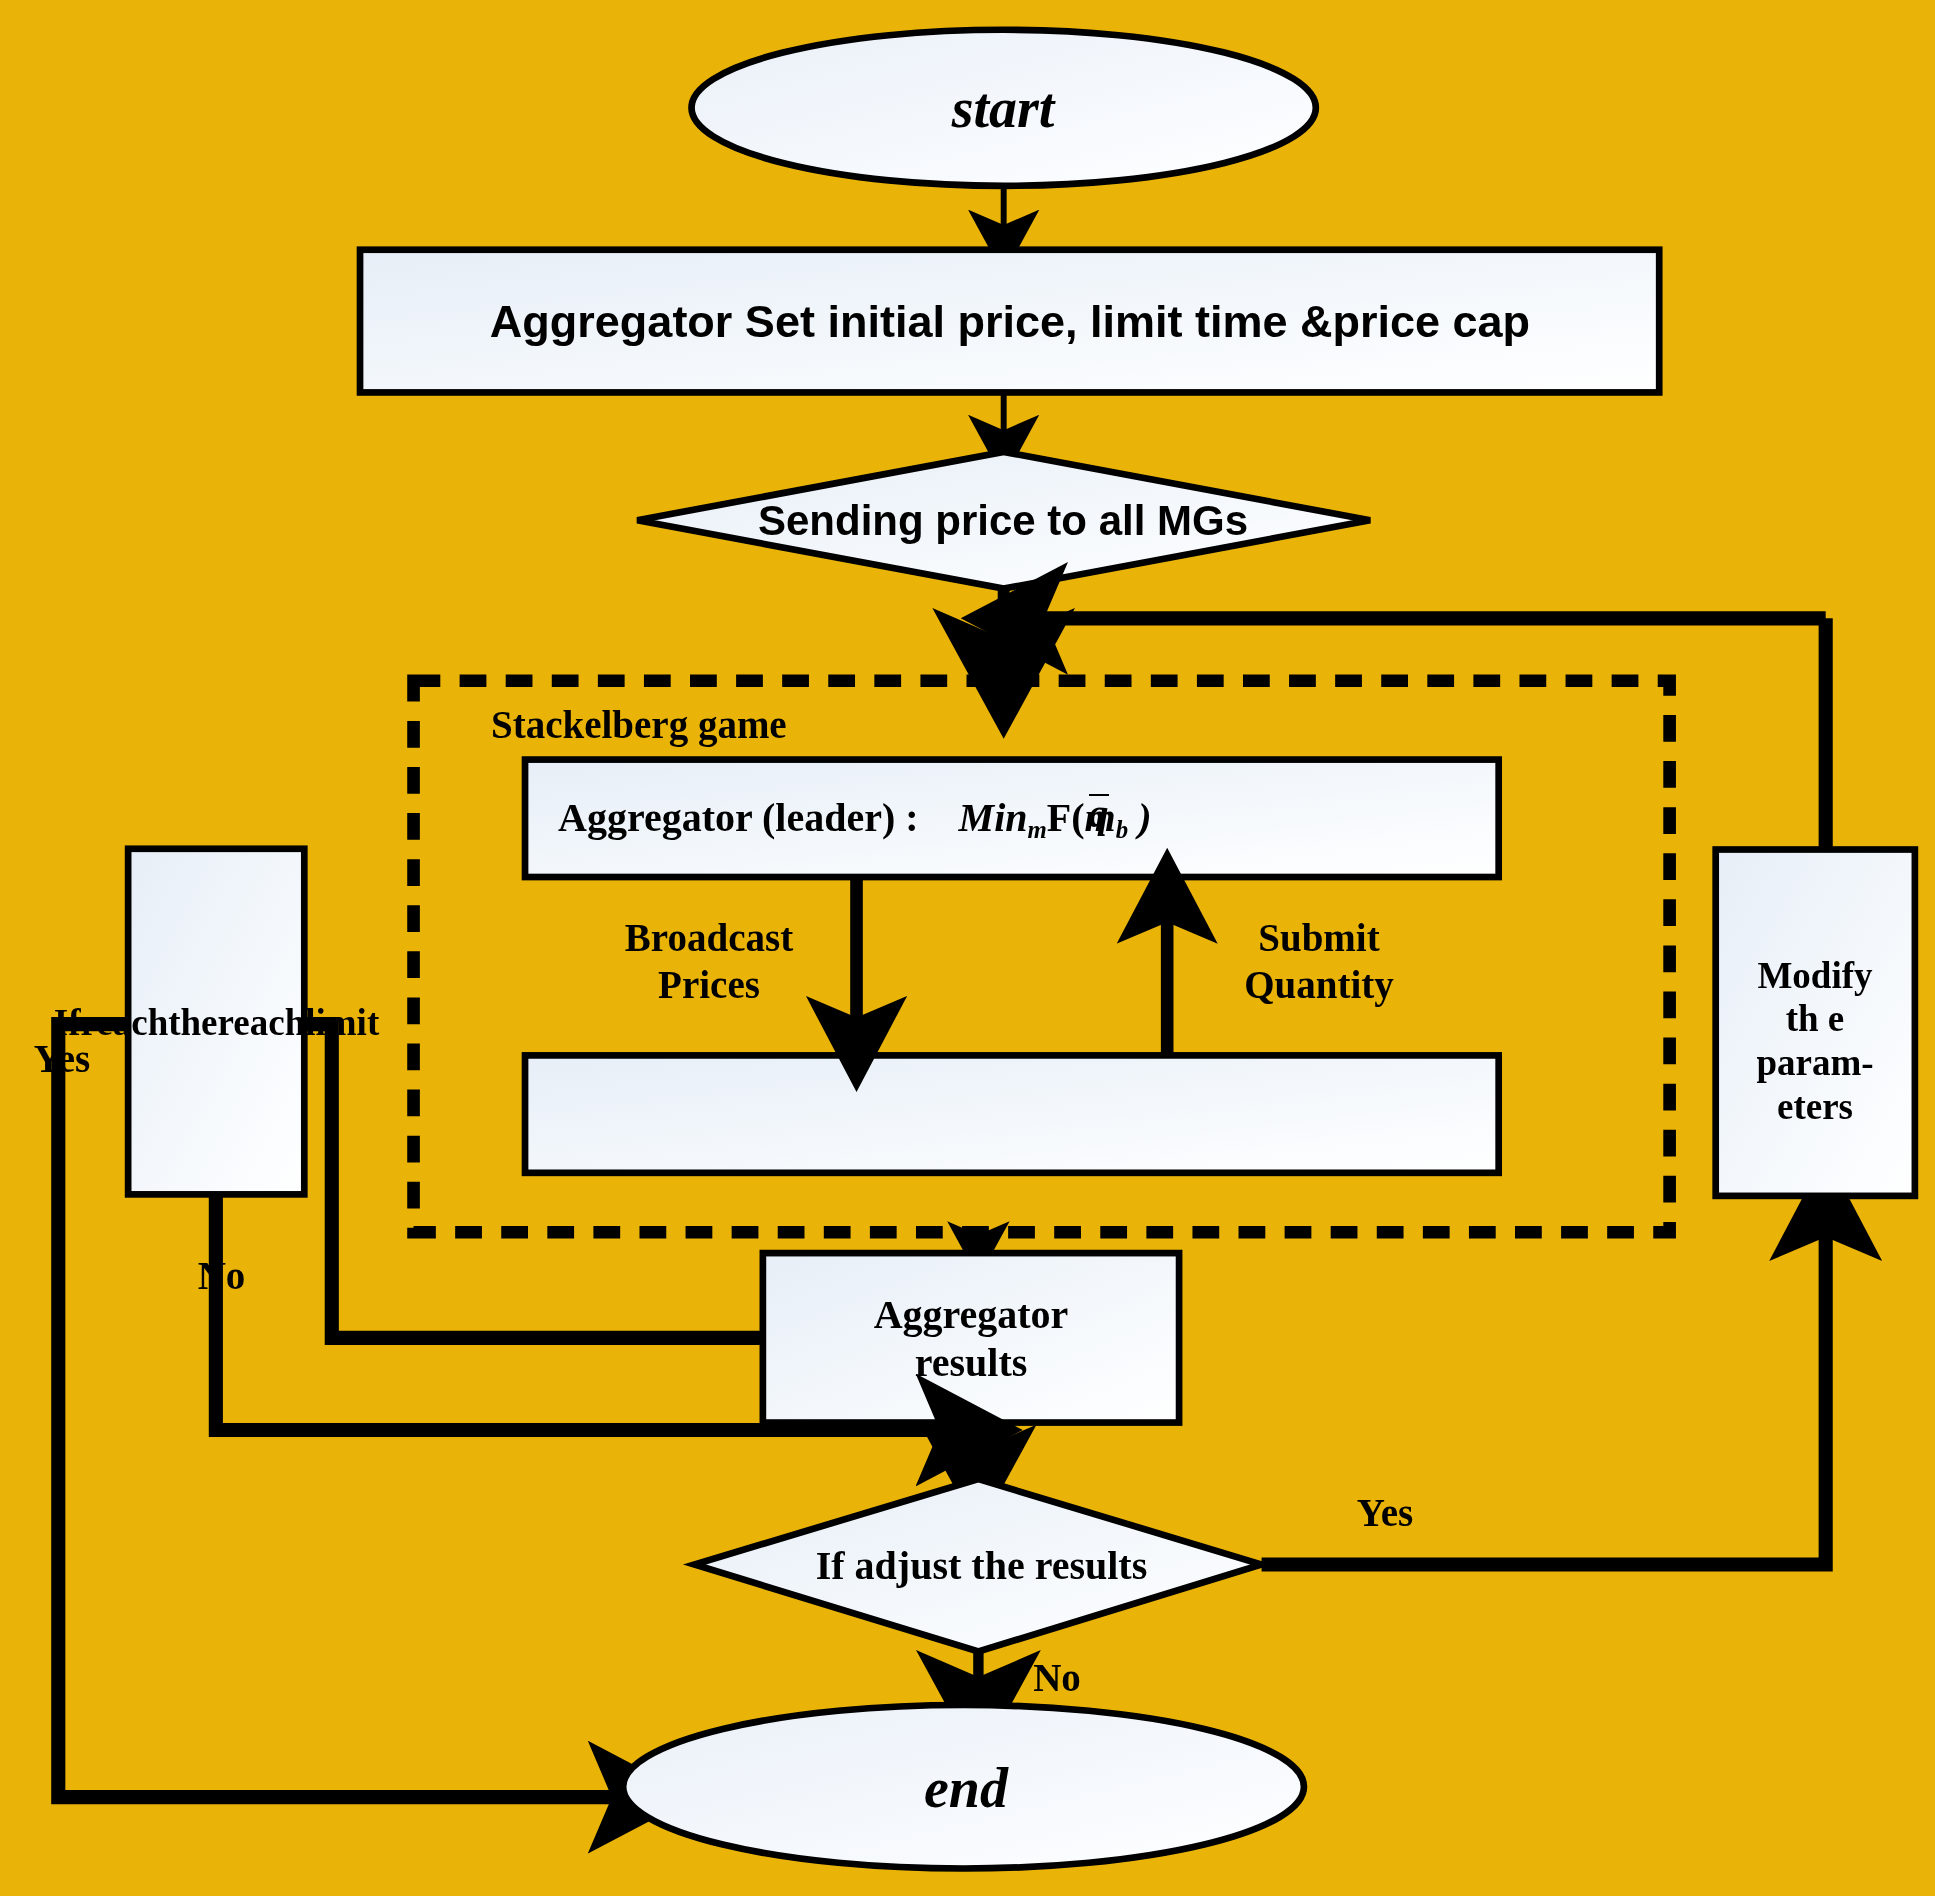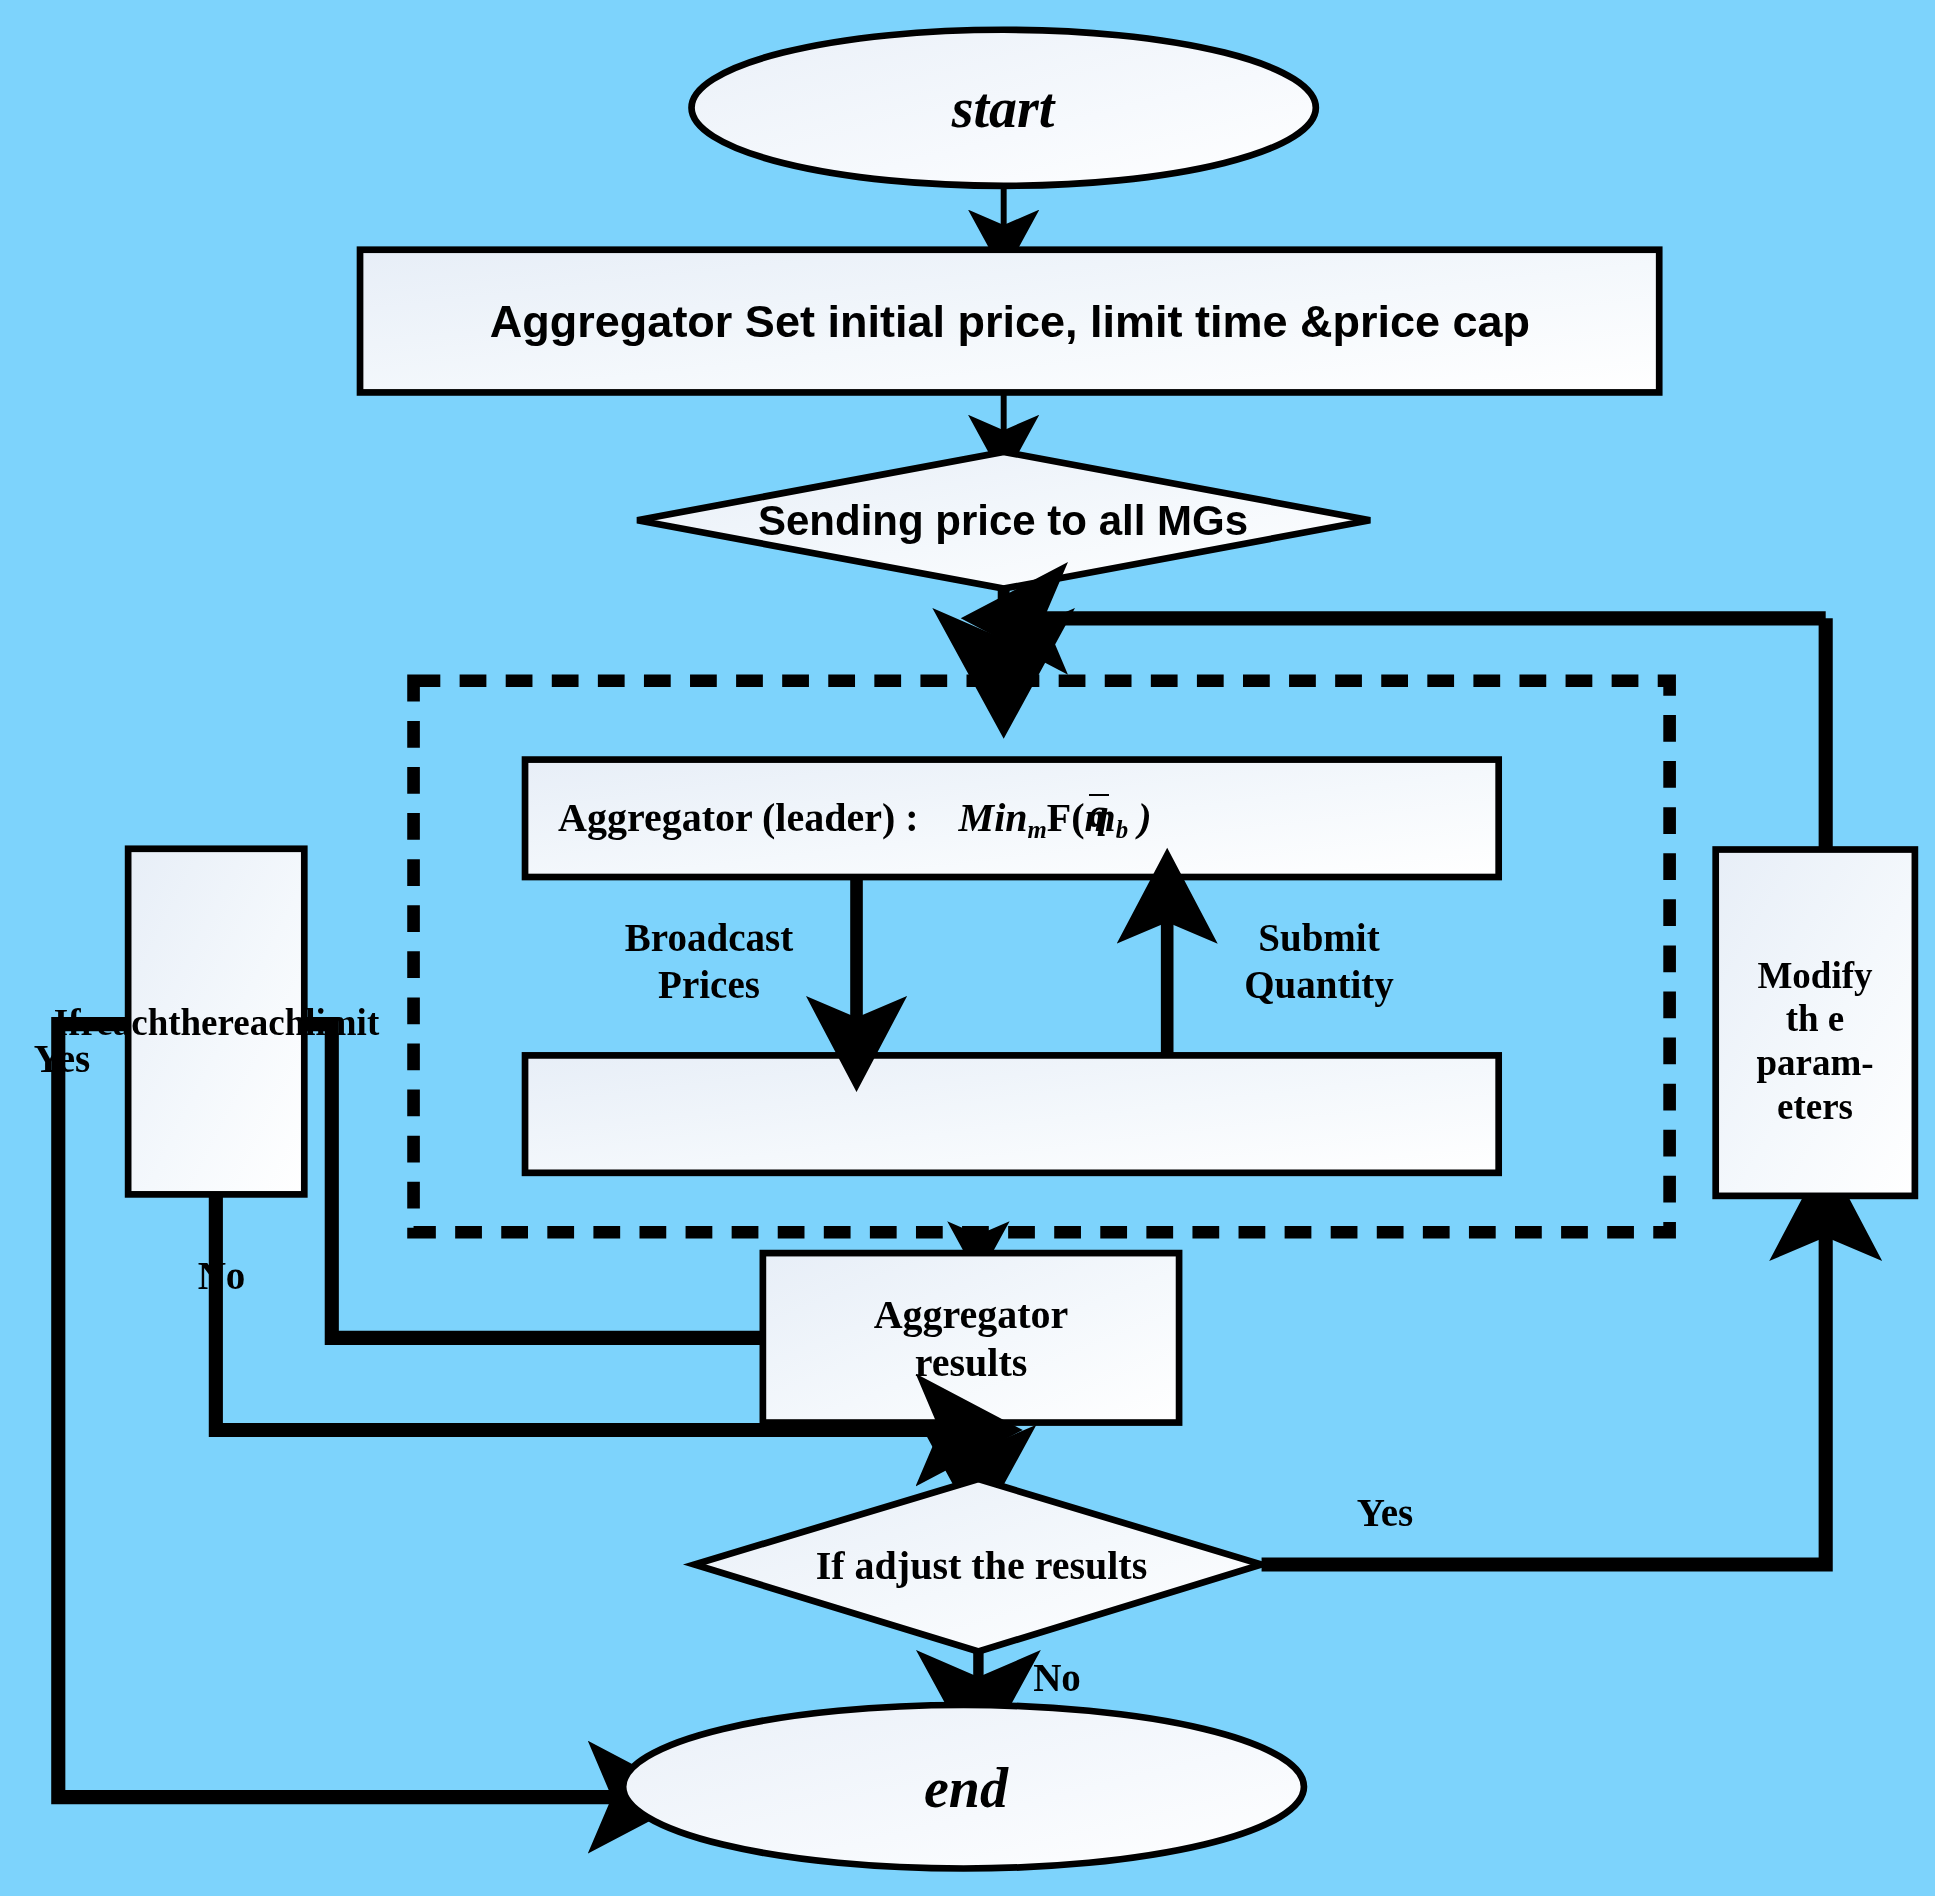"start" #canvas { background: #7dd3fc -> #eab308 }
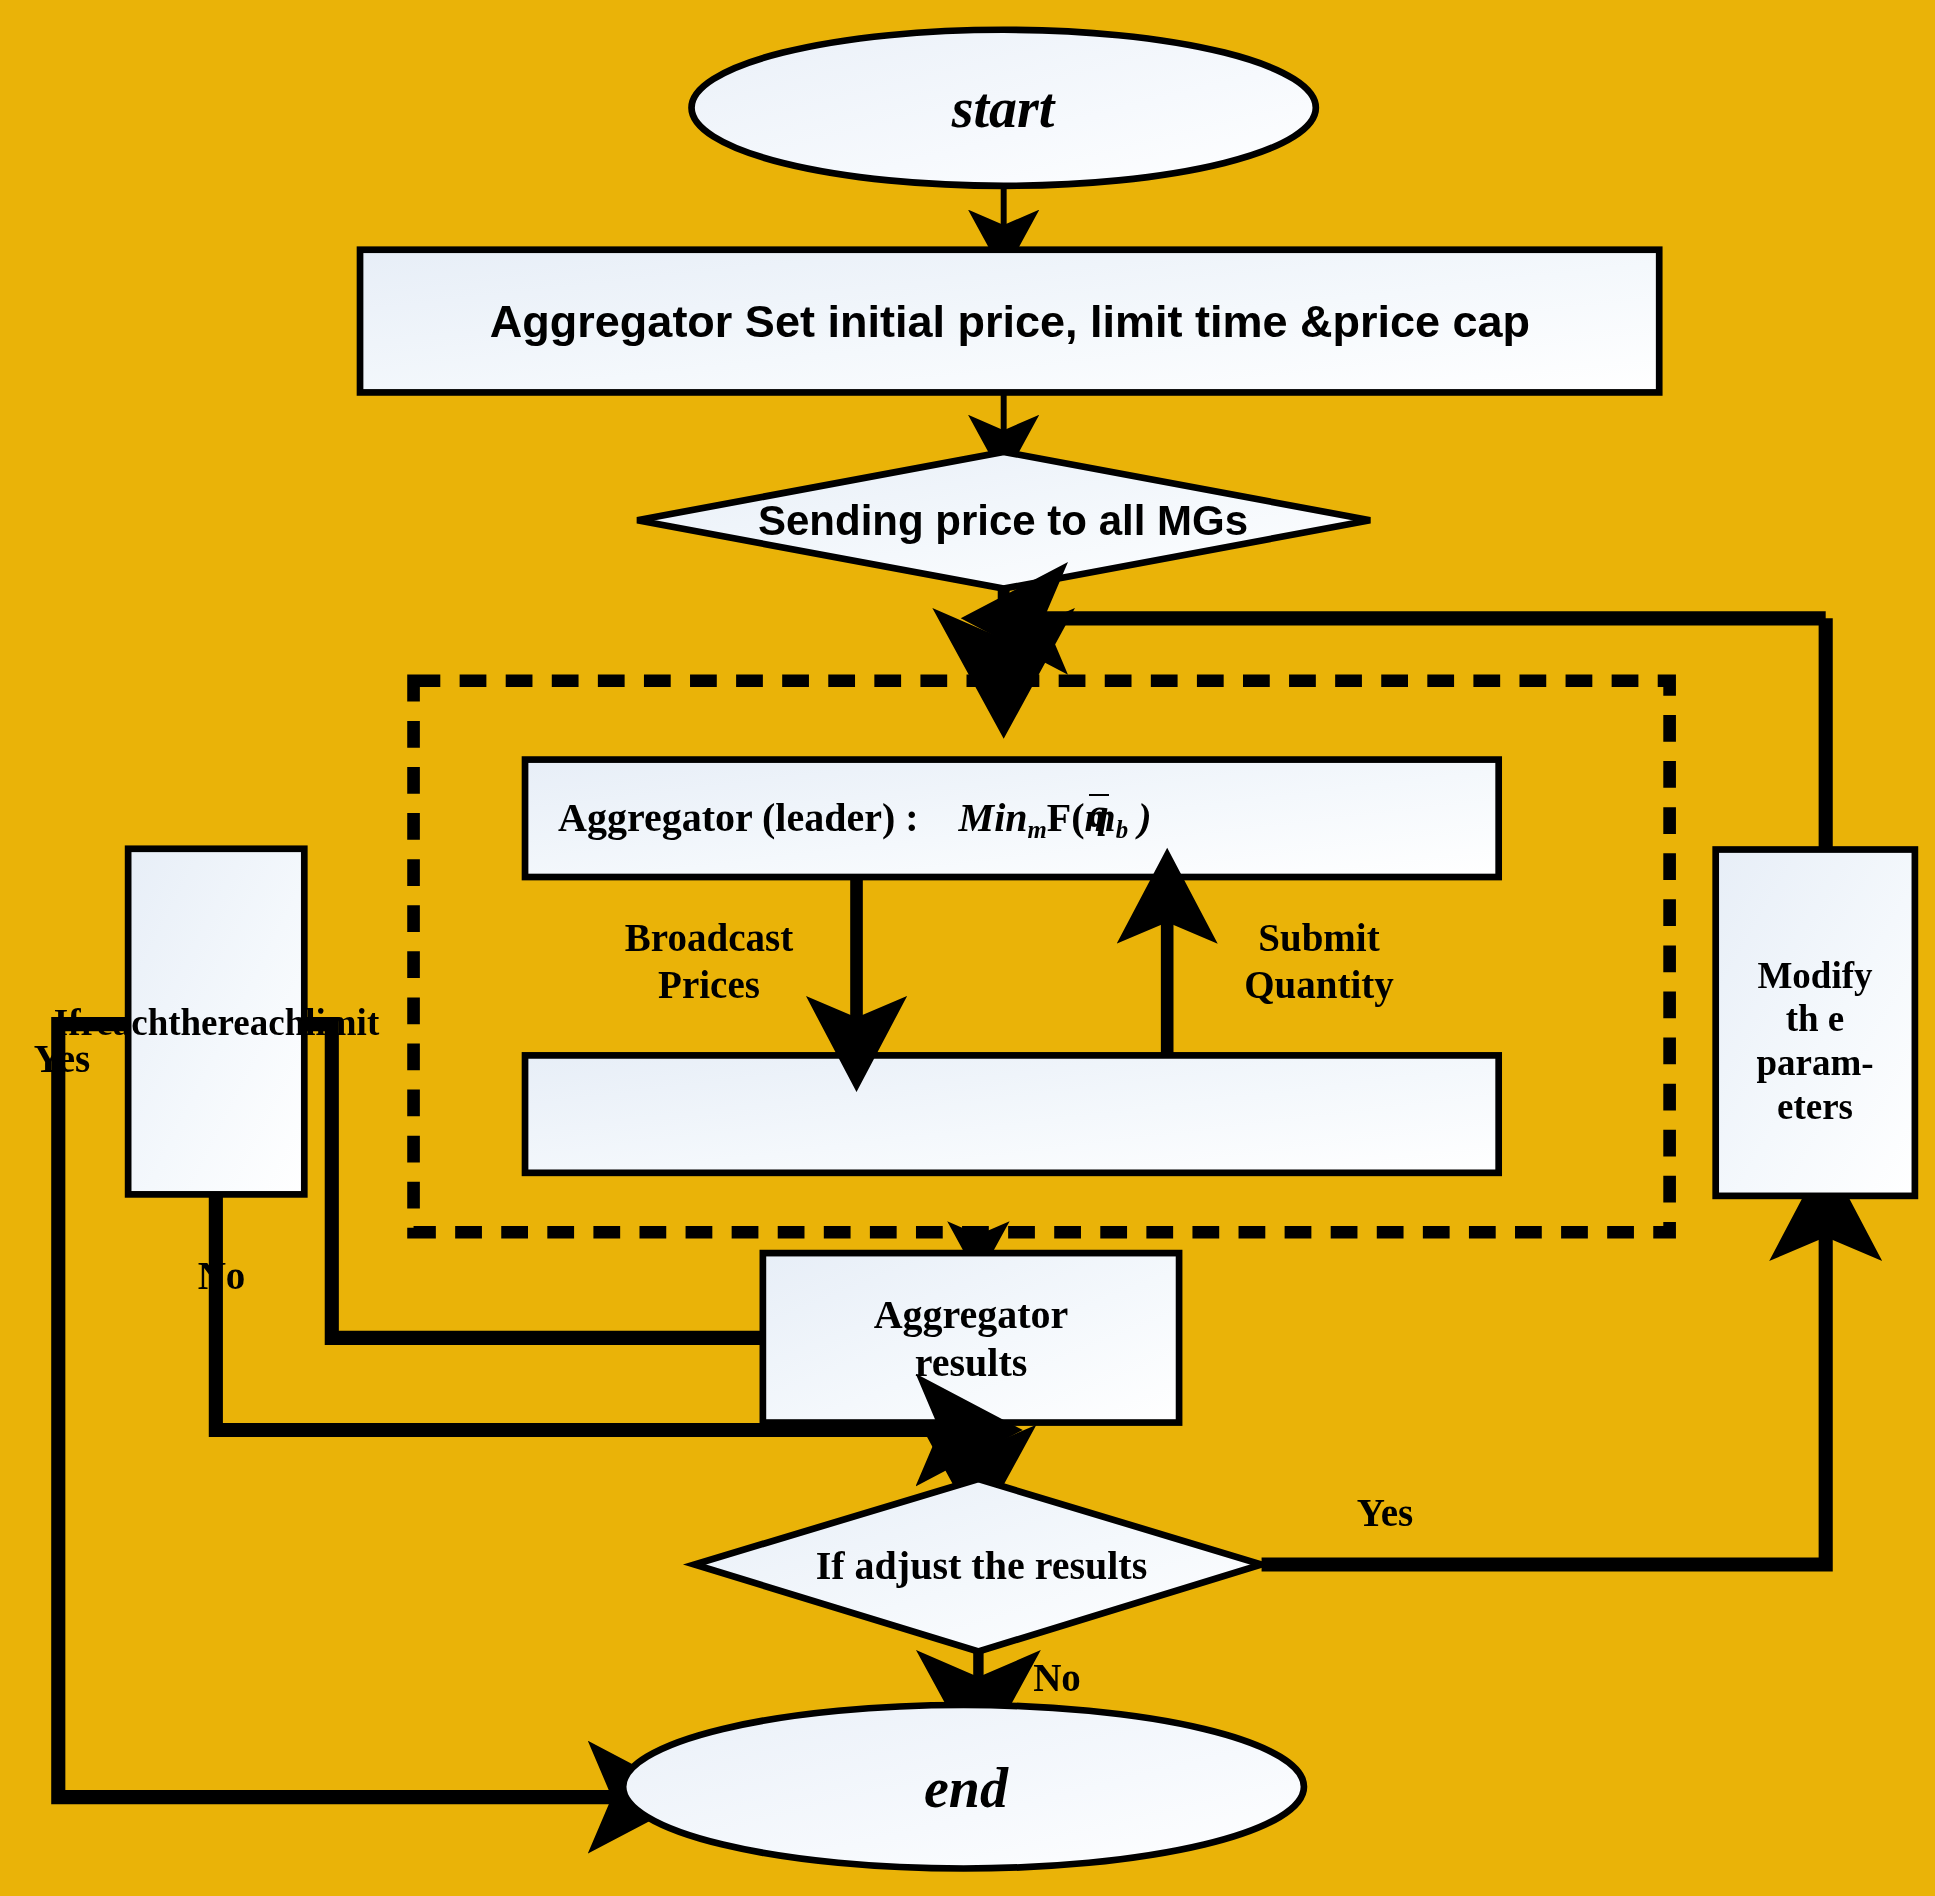"Stackelberg game" div.node-text { html: none -> <div>Stackelberg game</div> }
